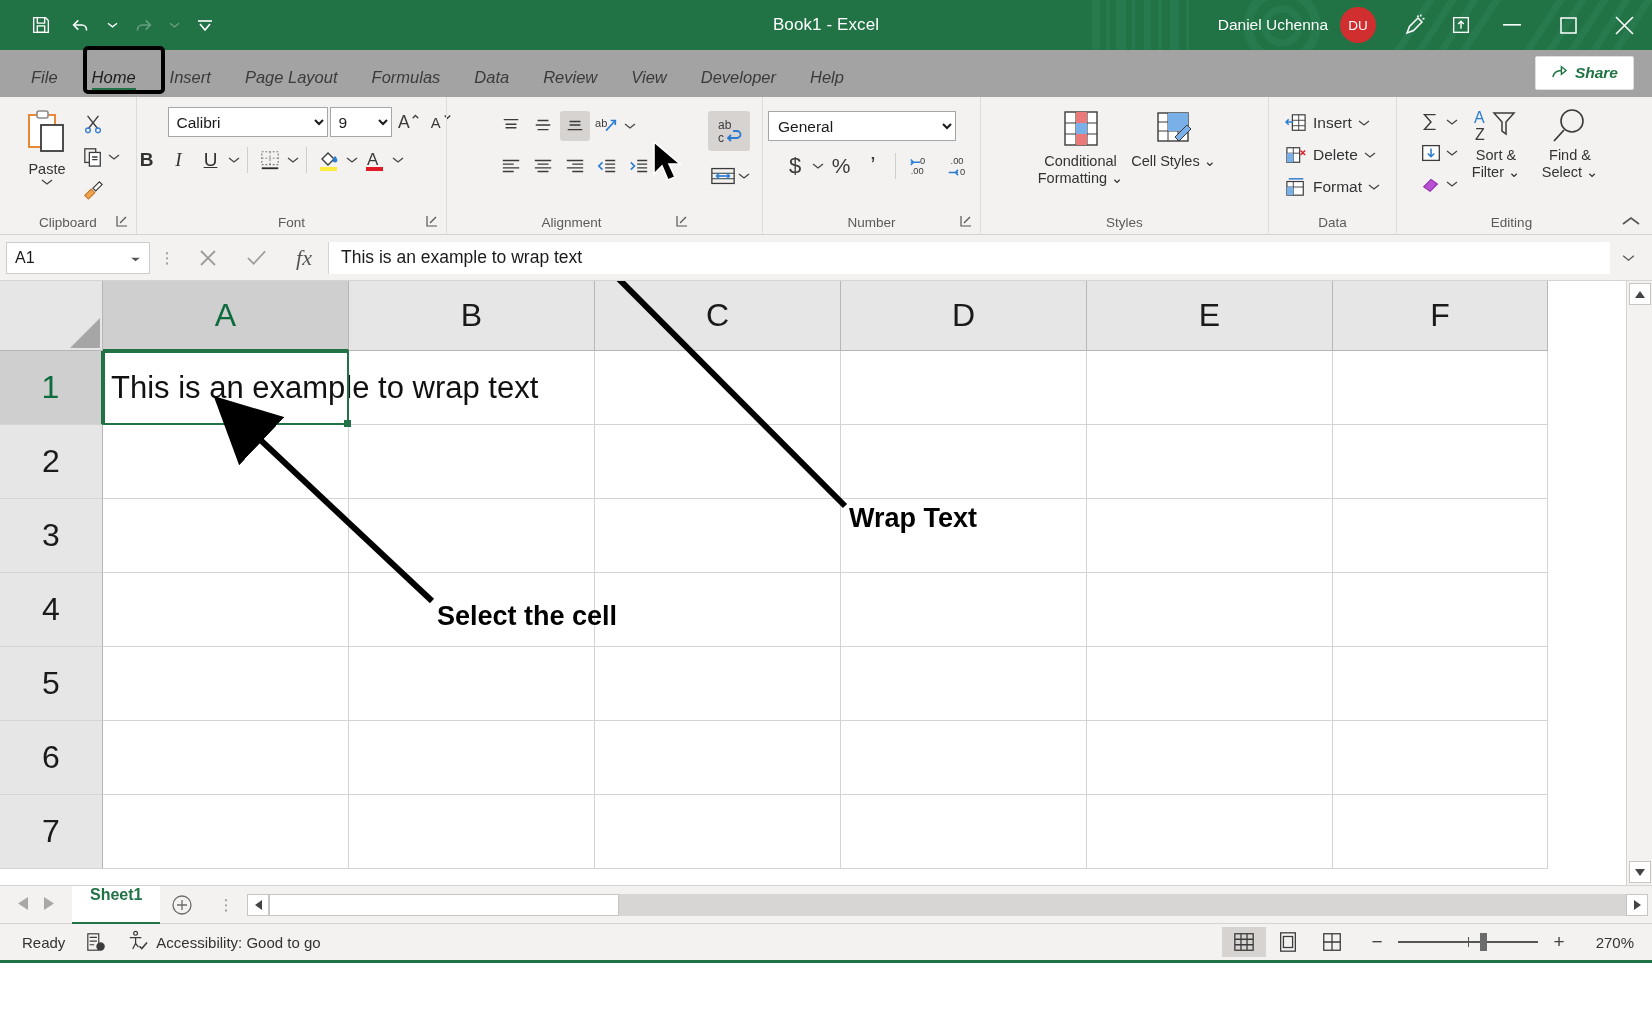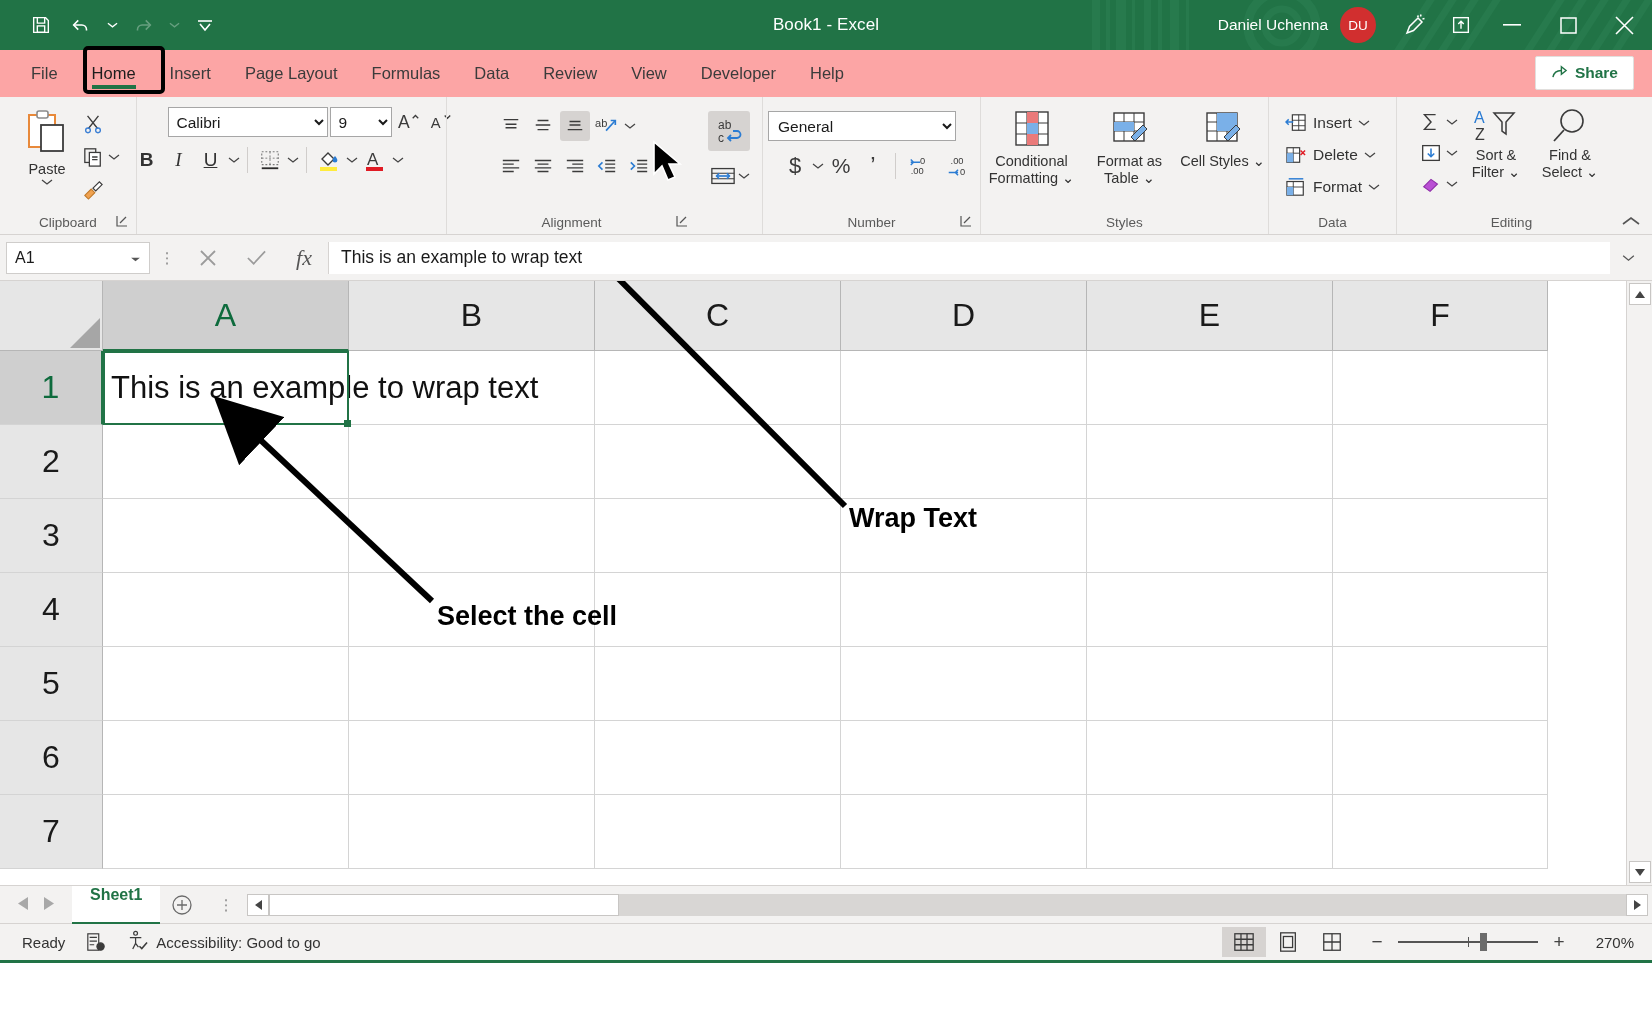"File" .ribbon-tabs { align-items: center -> flex-end; background: #fca5a5 -> #a3a3a3; font-style: none -> italic }
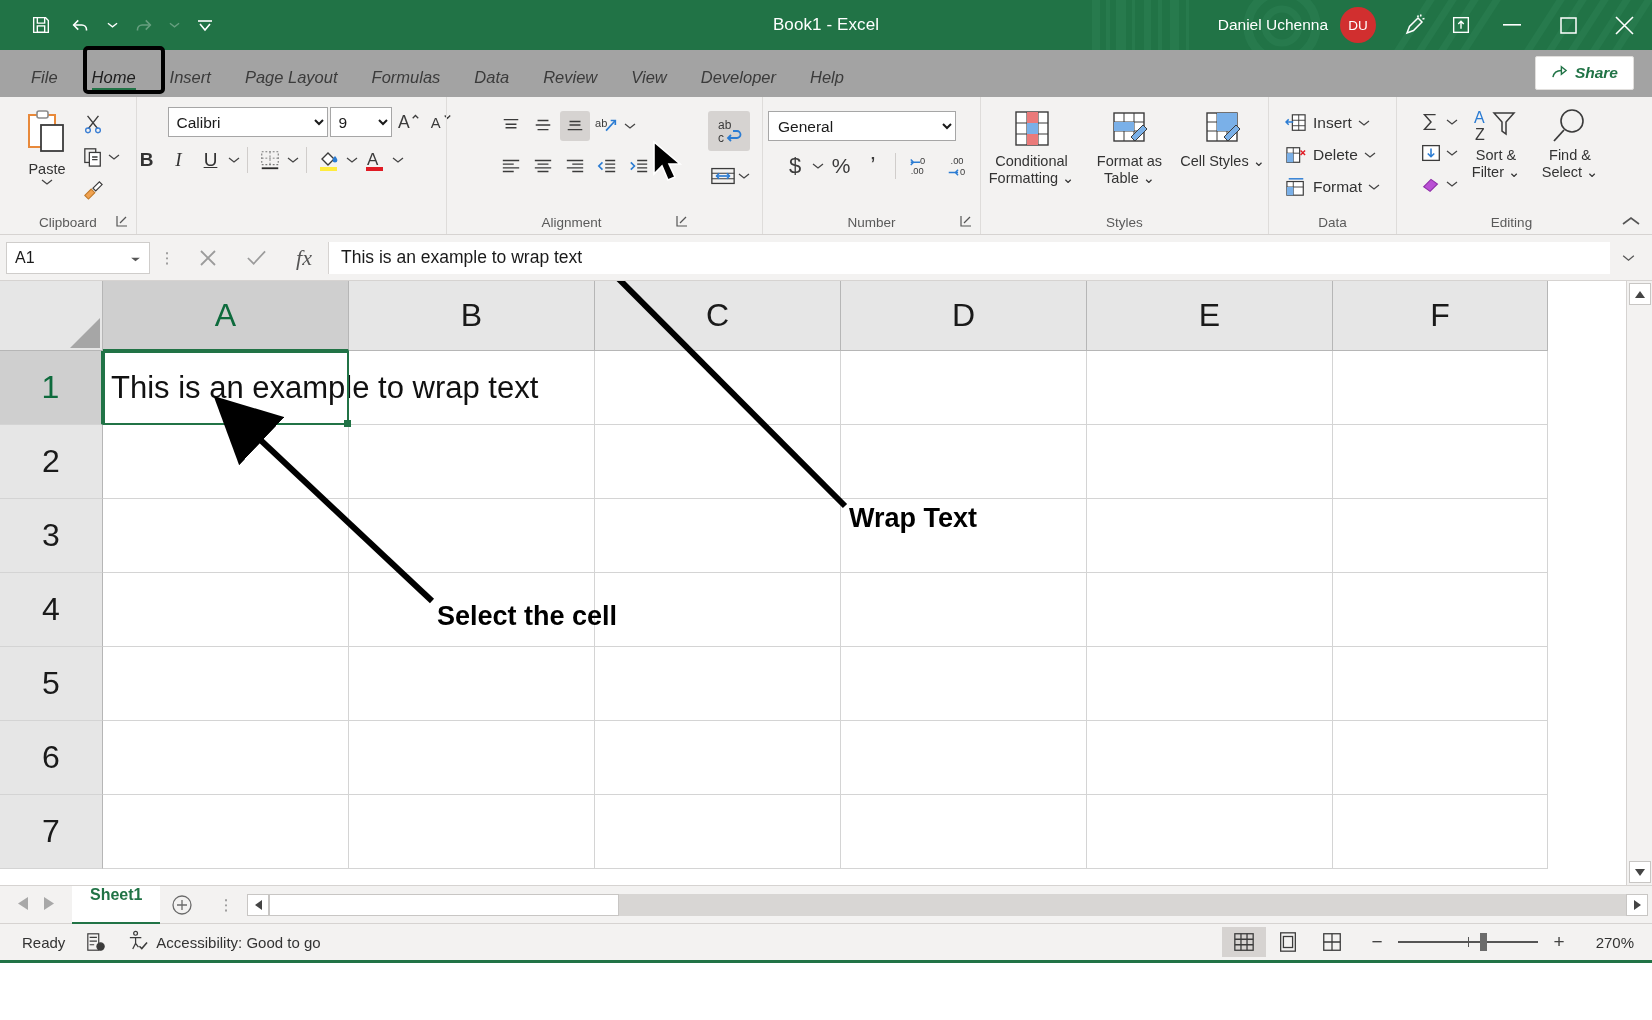"Format as Table ⌄" div.styles-btn { html: <div> <svg> <rect></rect> <path></path> <rect></rect> <path></path> </svg> <div><span>Format as Table</span> <span> ⌄</span> </div> </div> -> none }
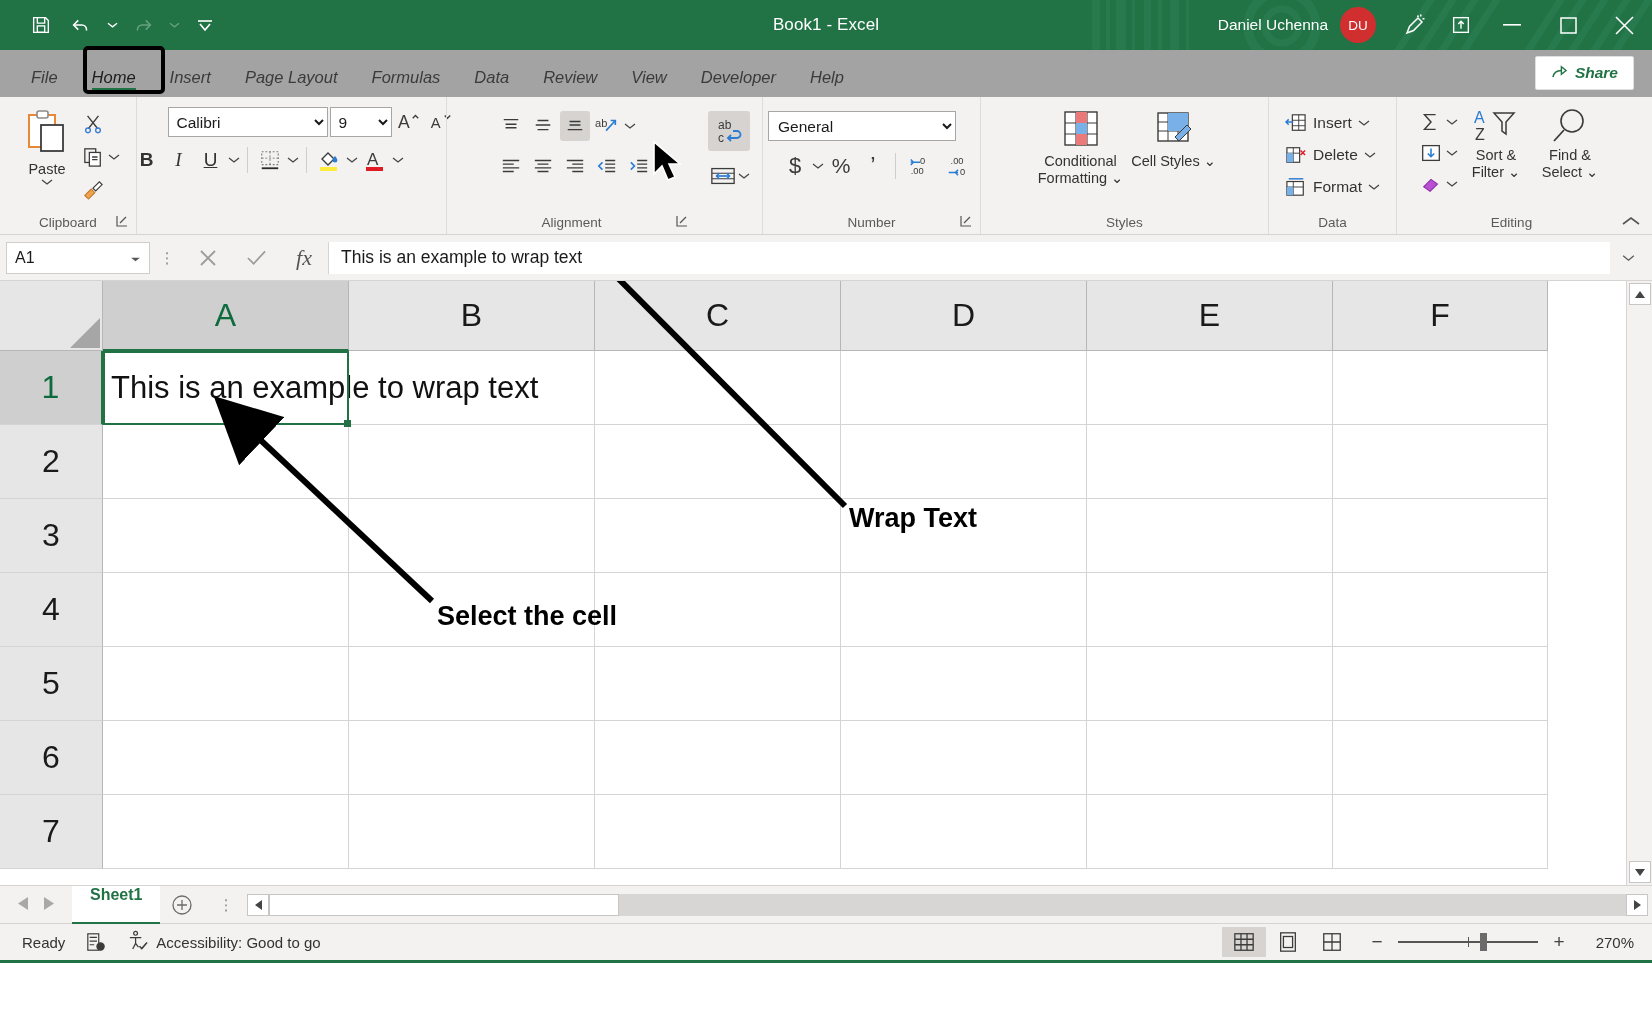"Font" div.grp-label { html: none -> <div> <span>Font</span> <span> <svg> <path></path> <path></path> </svg> </span> </div> }
